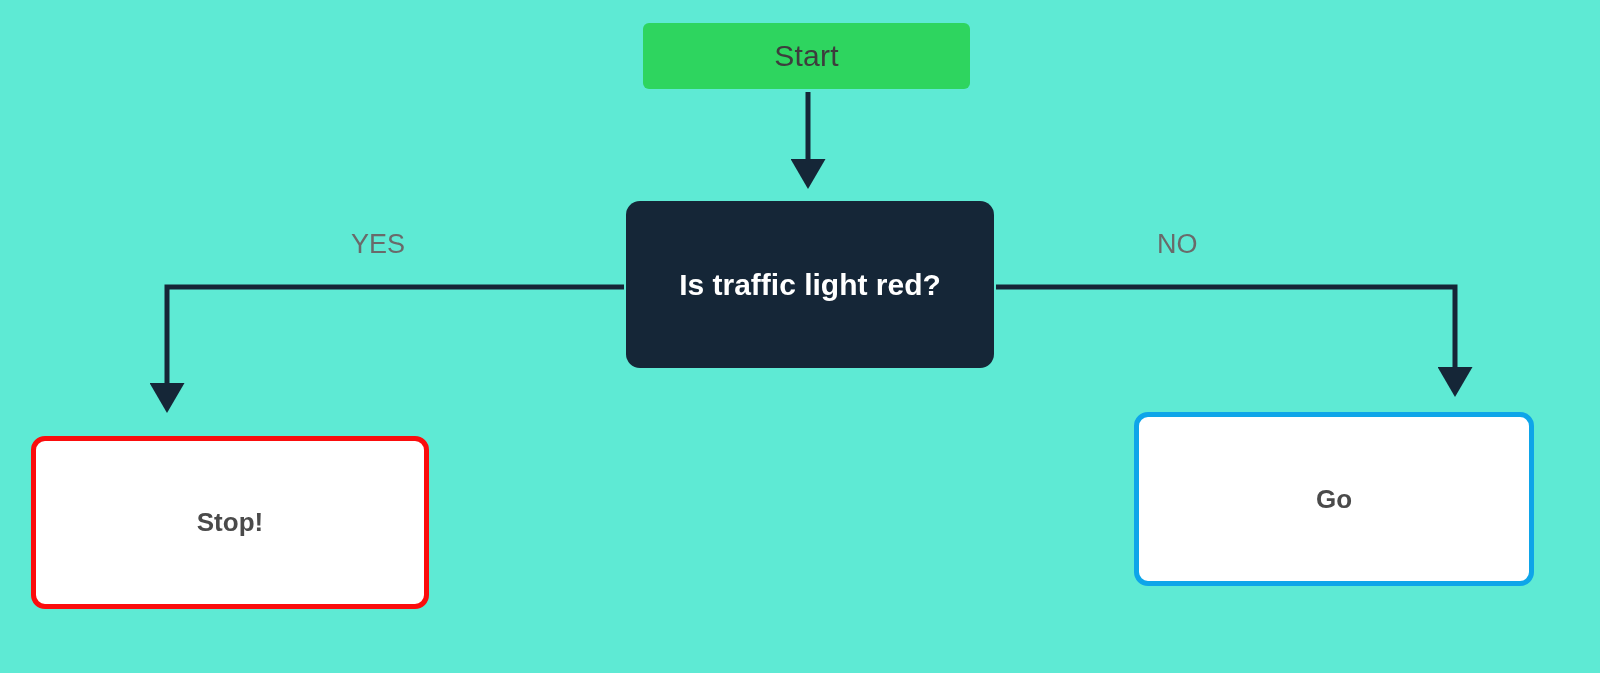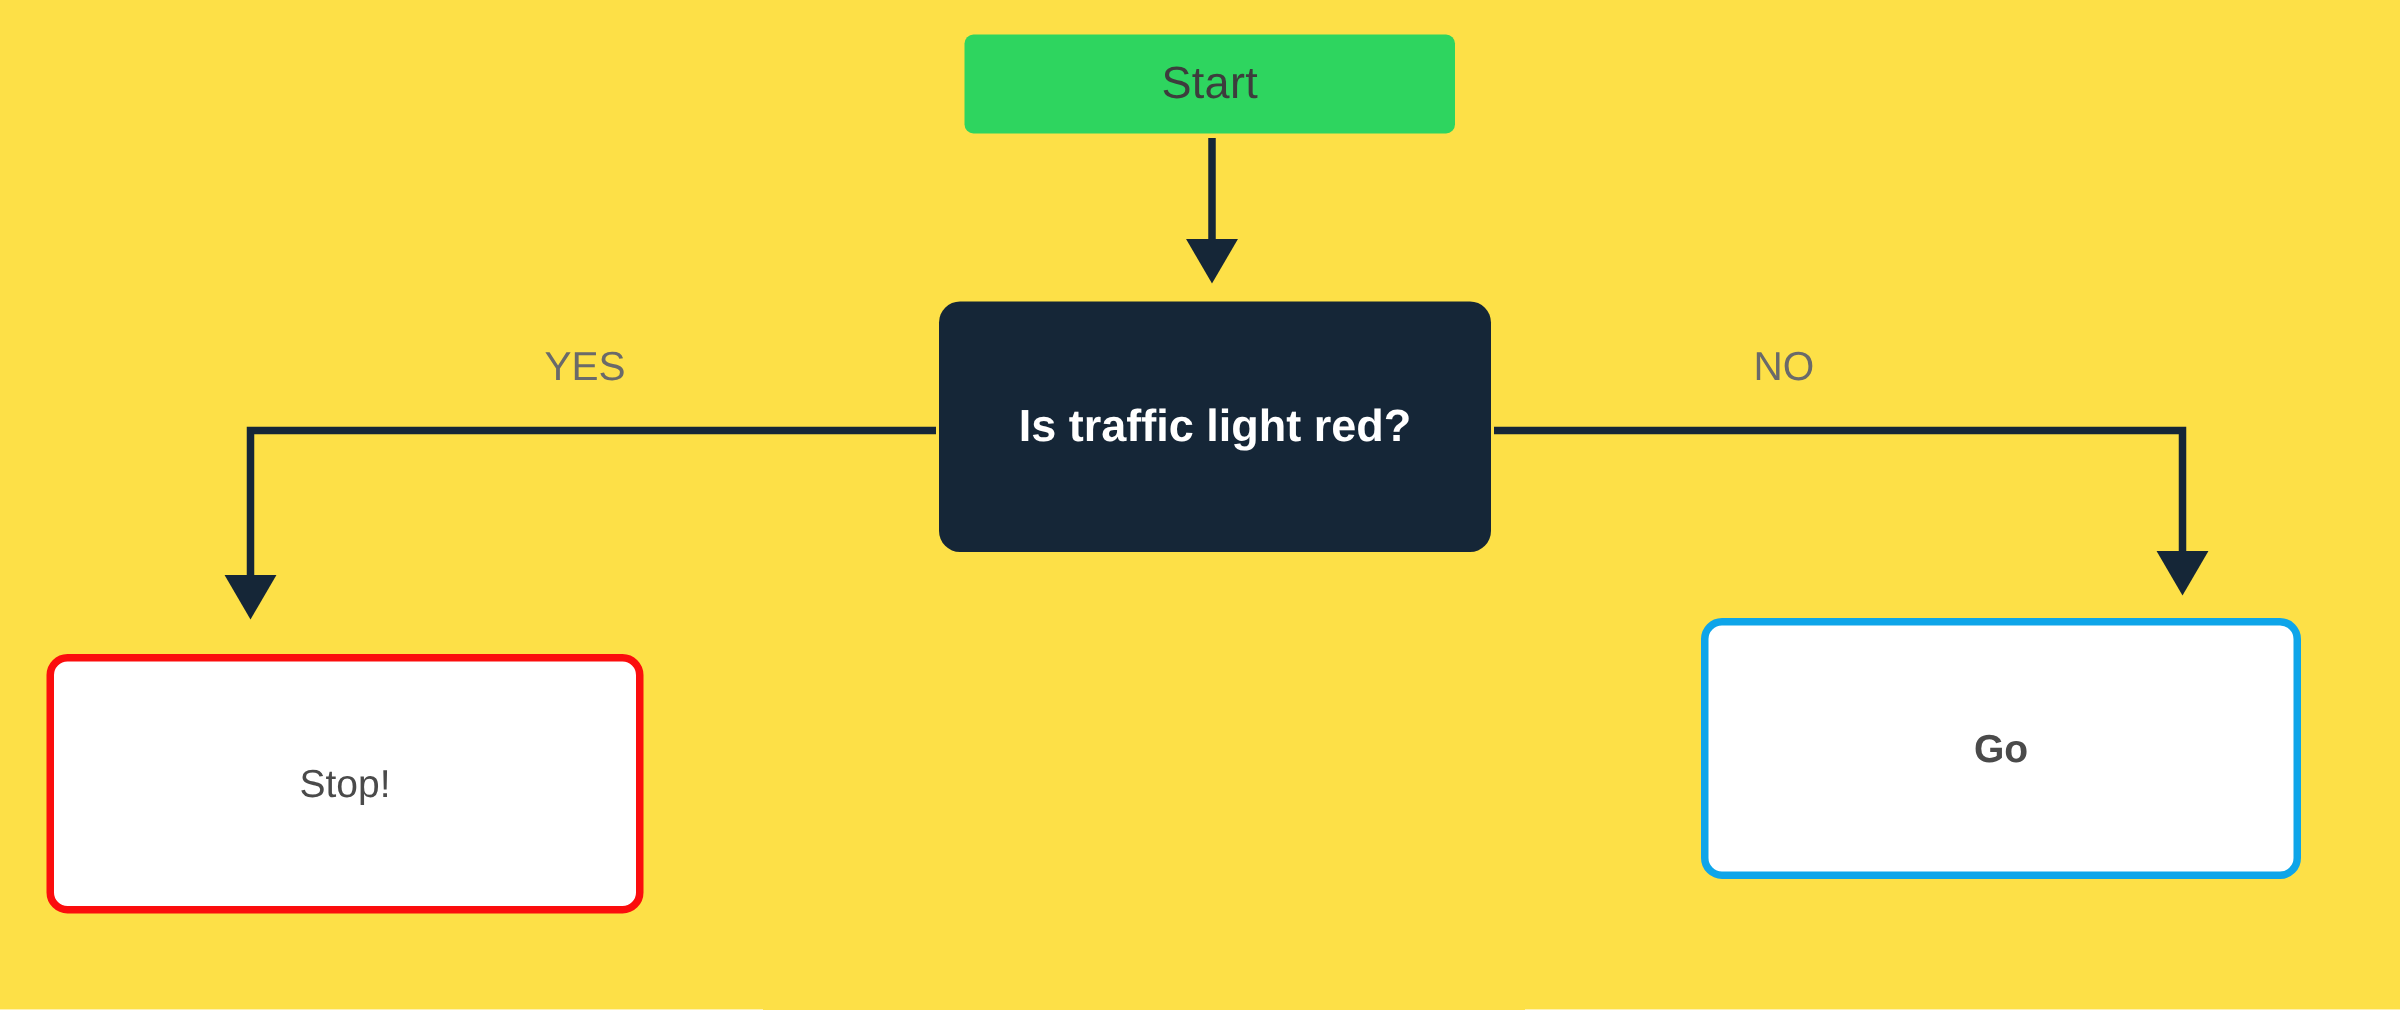"Start" #canvas { background: #fde047 -> #5eead4 }
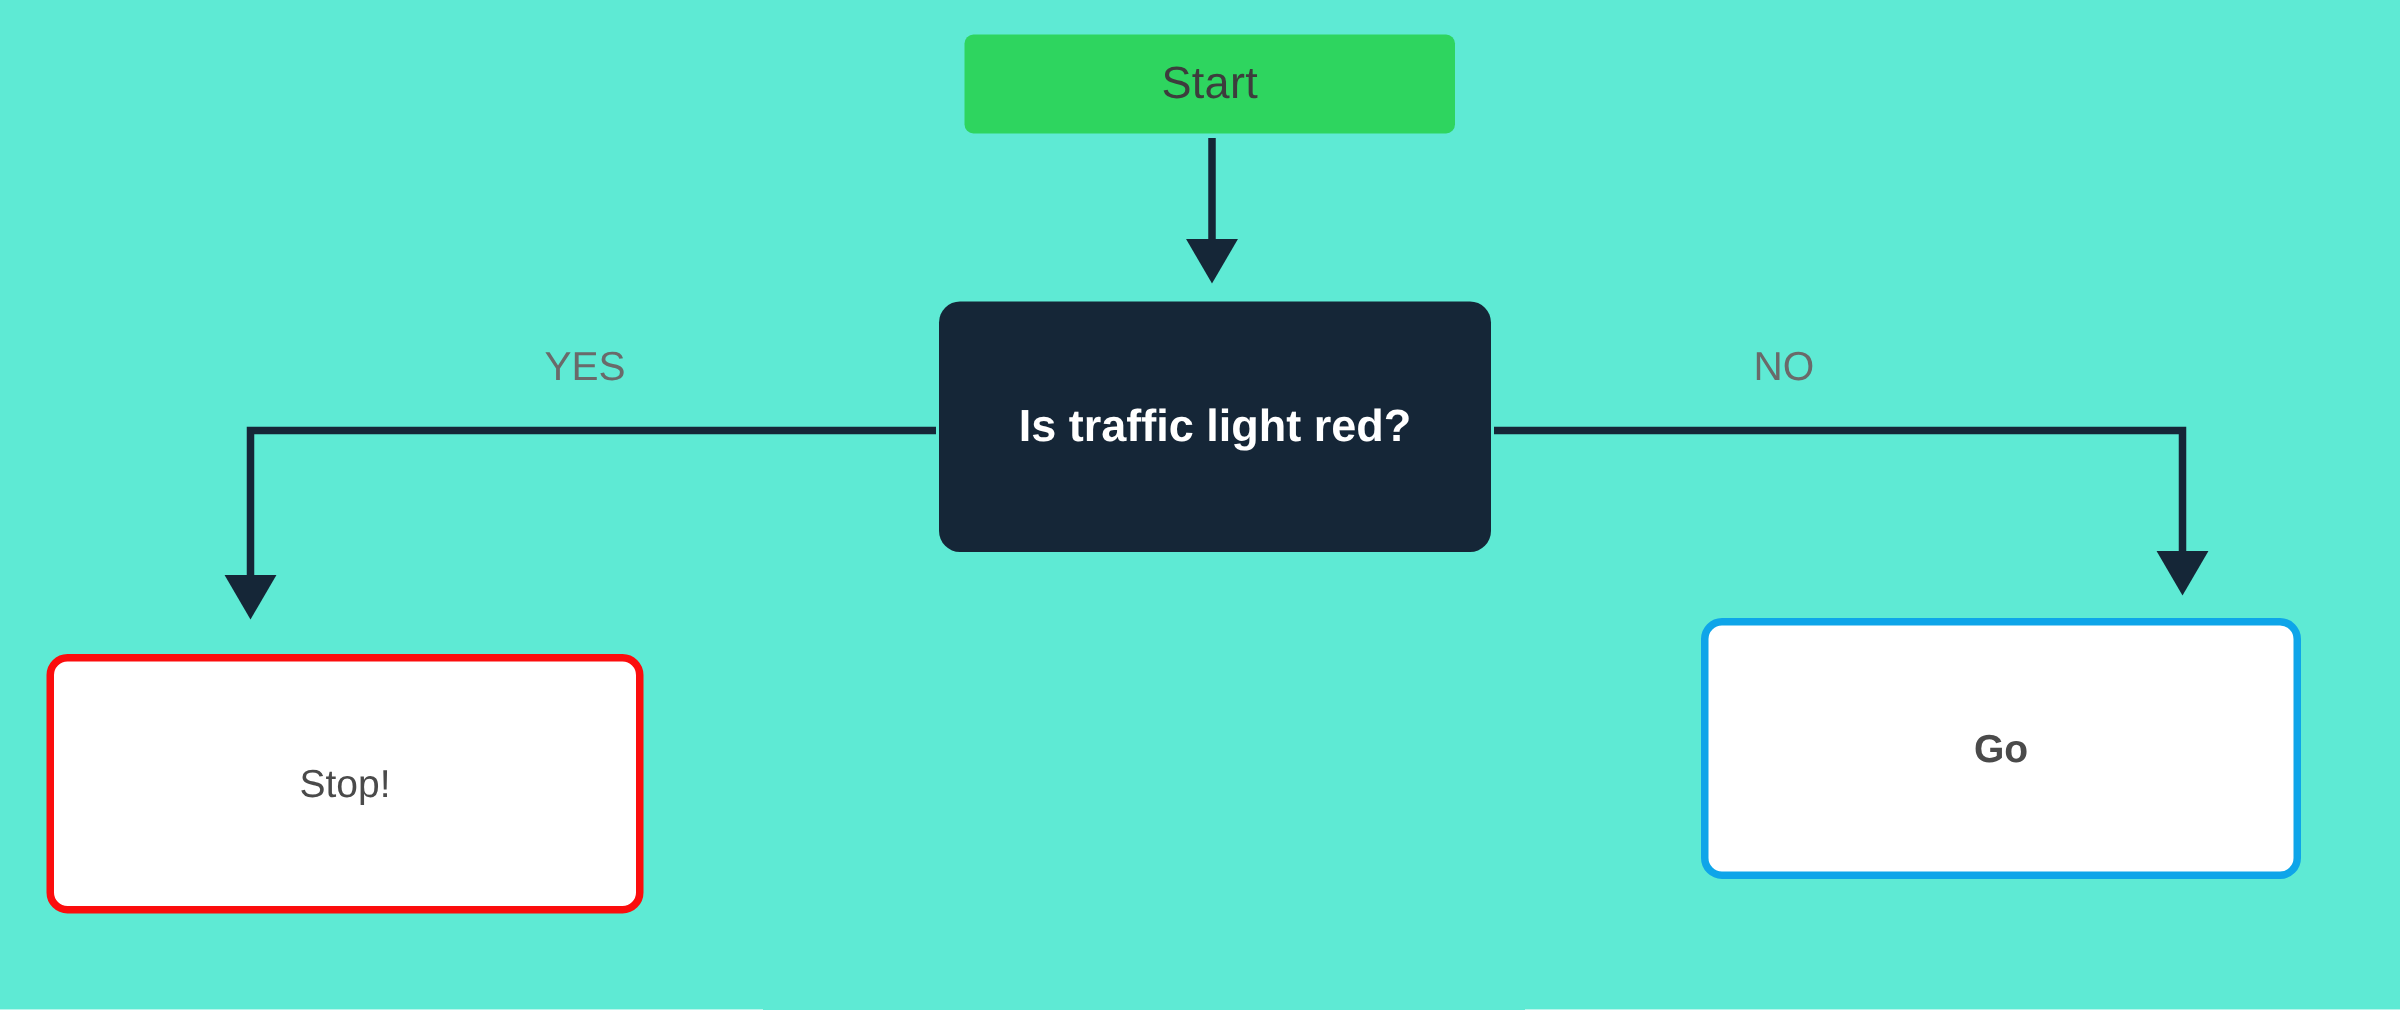"YES" .edge-label { margin-left: 12px -> none }
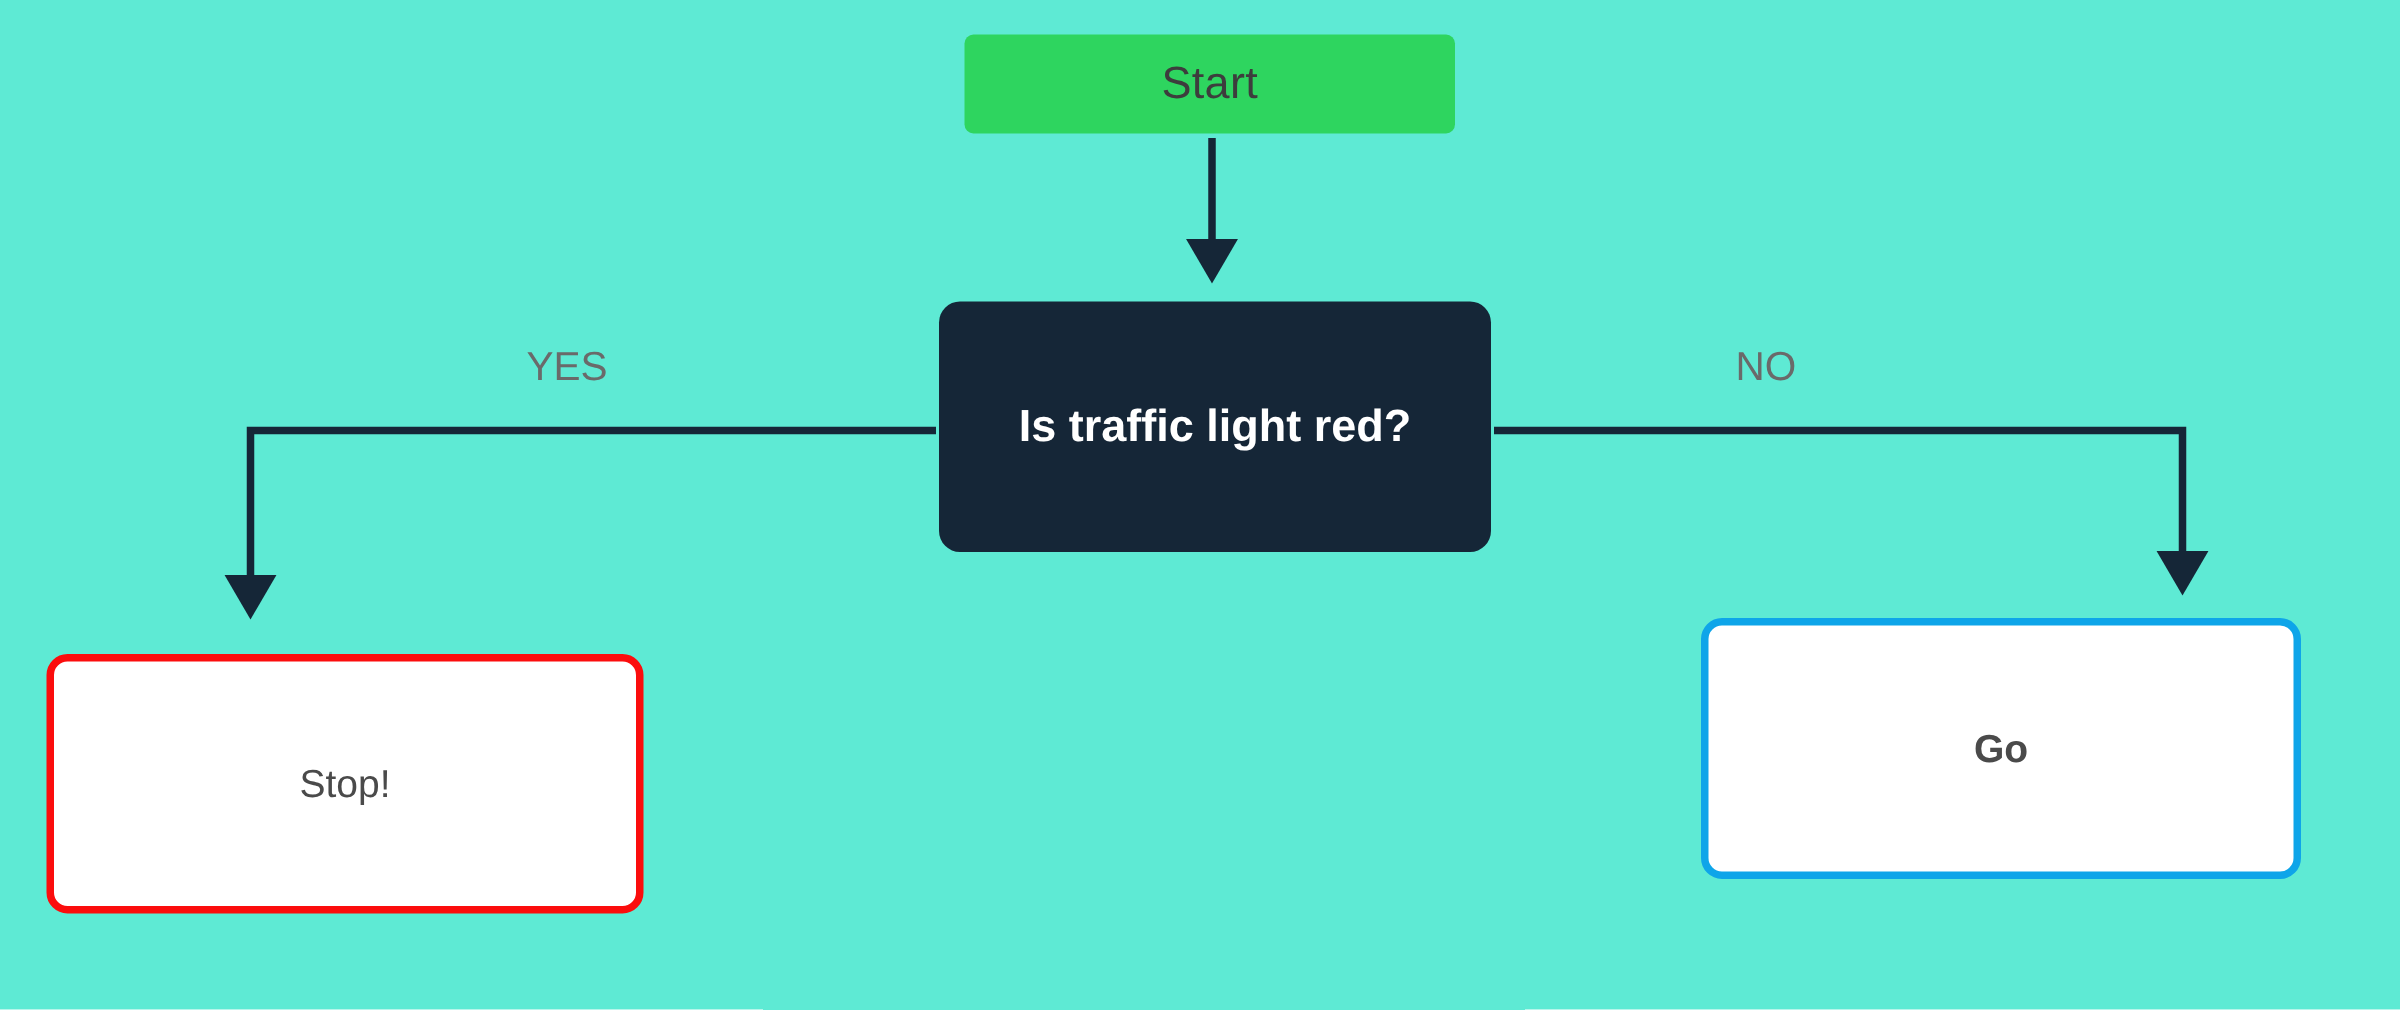"Stop!" #node-stop { font-weight: 400 -> 700 }
